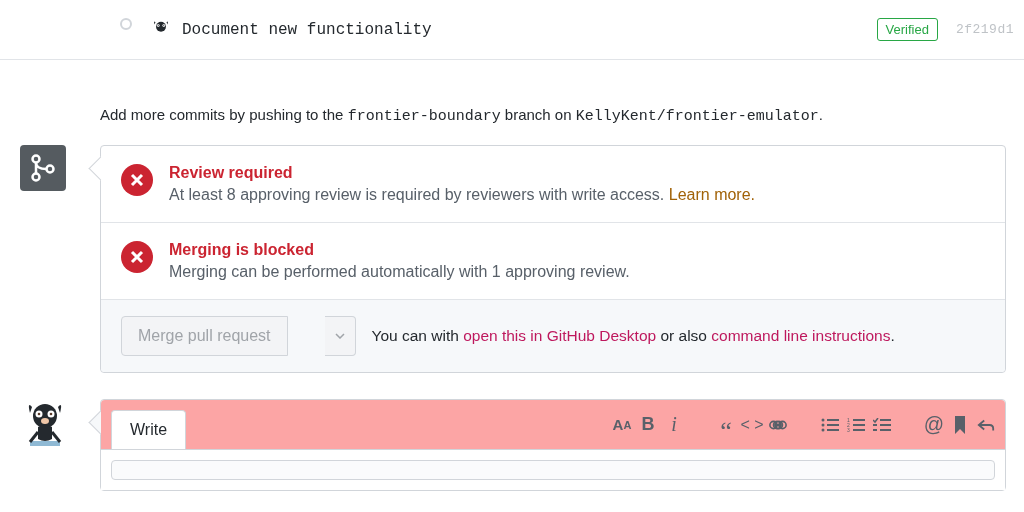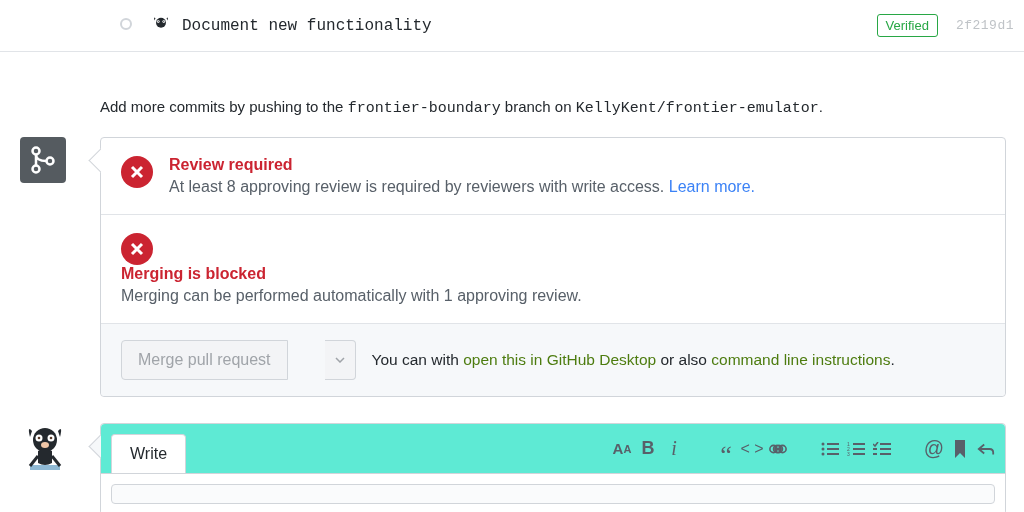"Document new functionality" .commit-row { height: 52px -> 60px }
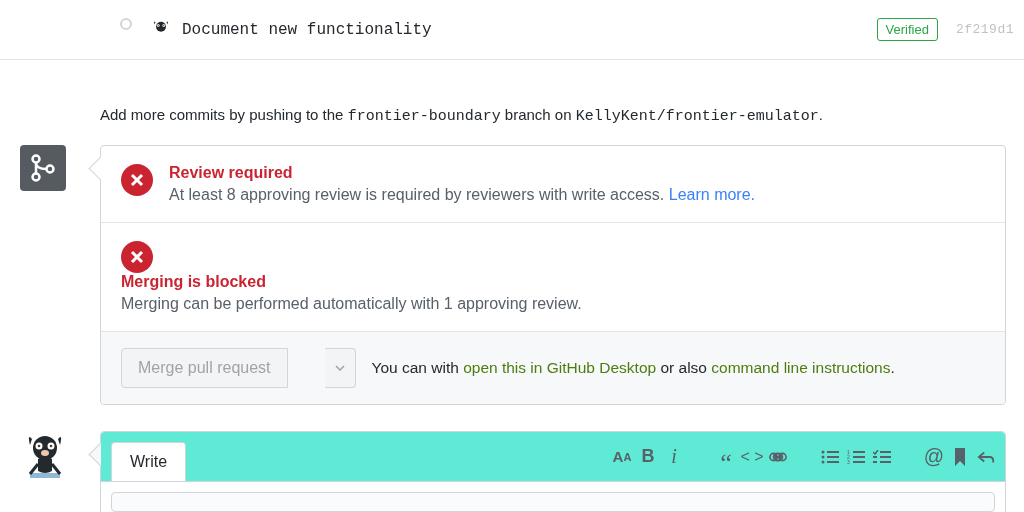"Learn more." .status-desc a { color: #3b82f6 -> #a16207 }
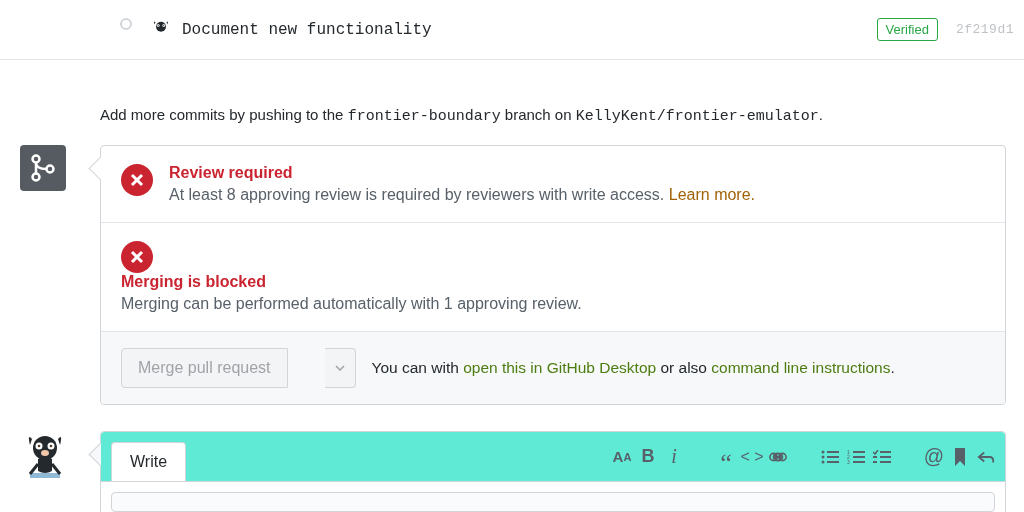"Merging is blocked" .status-block + .status-block { flex-direction: column -> none }
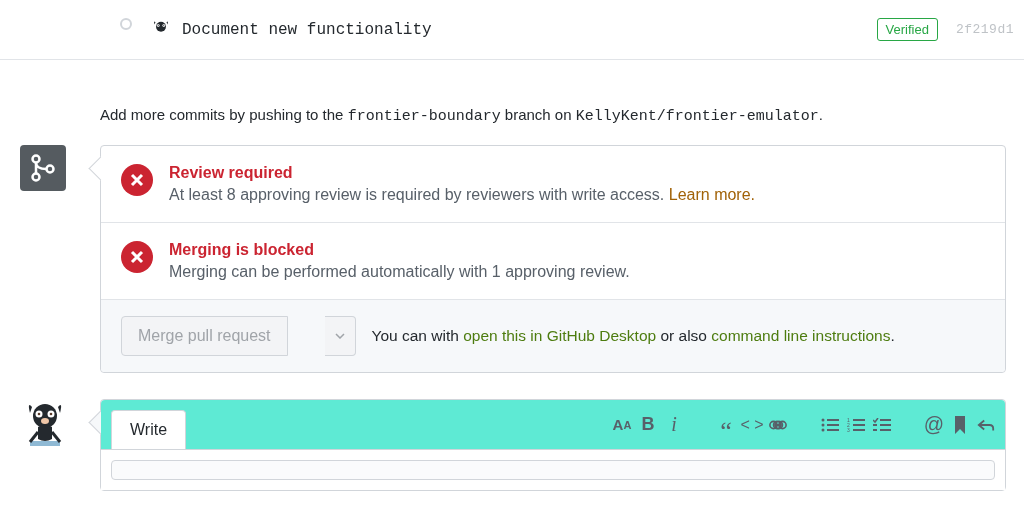"open this in GitHub Desktop" .merge-alt a { color: #4d7c0f -> #be185d }
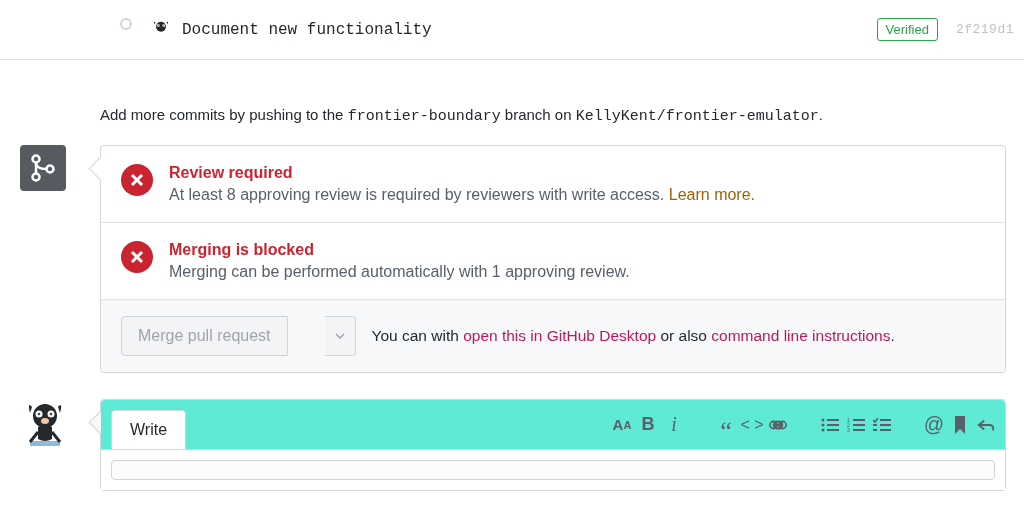"Write" .tabs-row { background: #5eead4 -> #fca5a5 }
